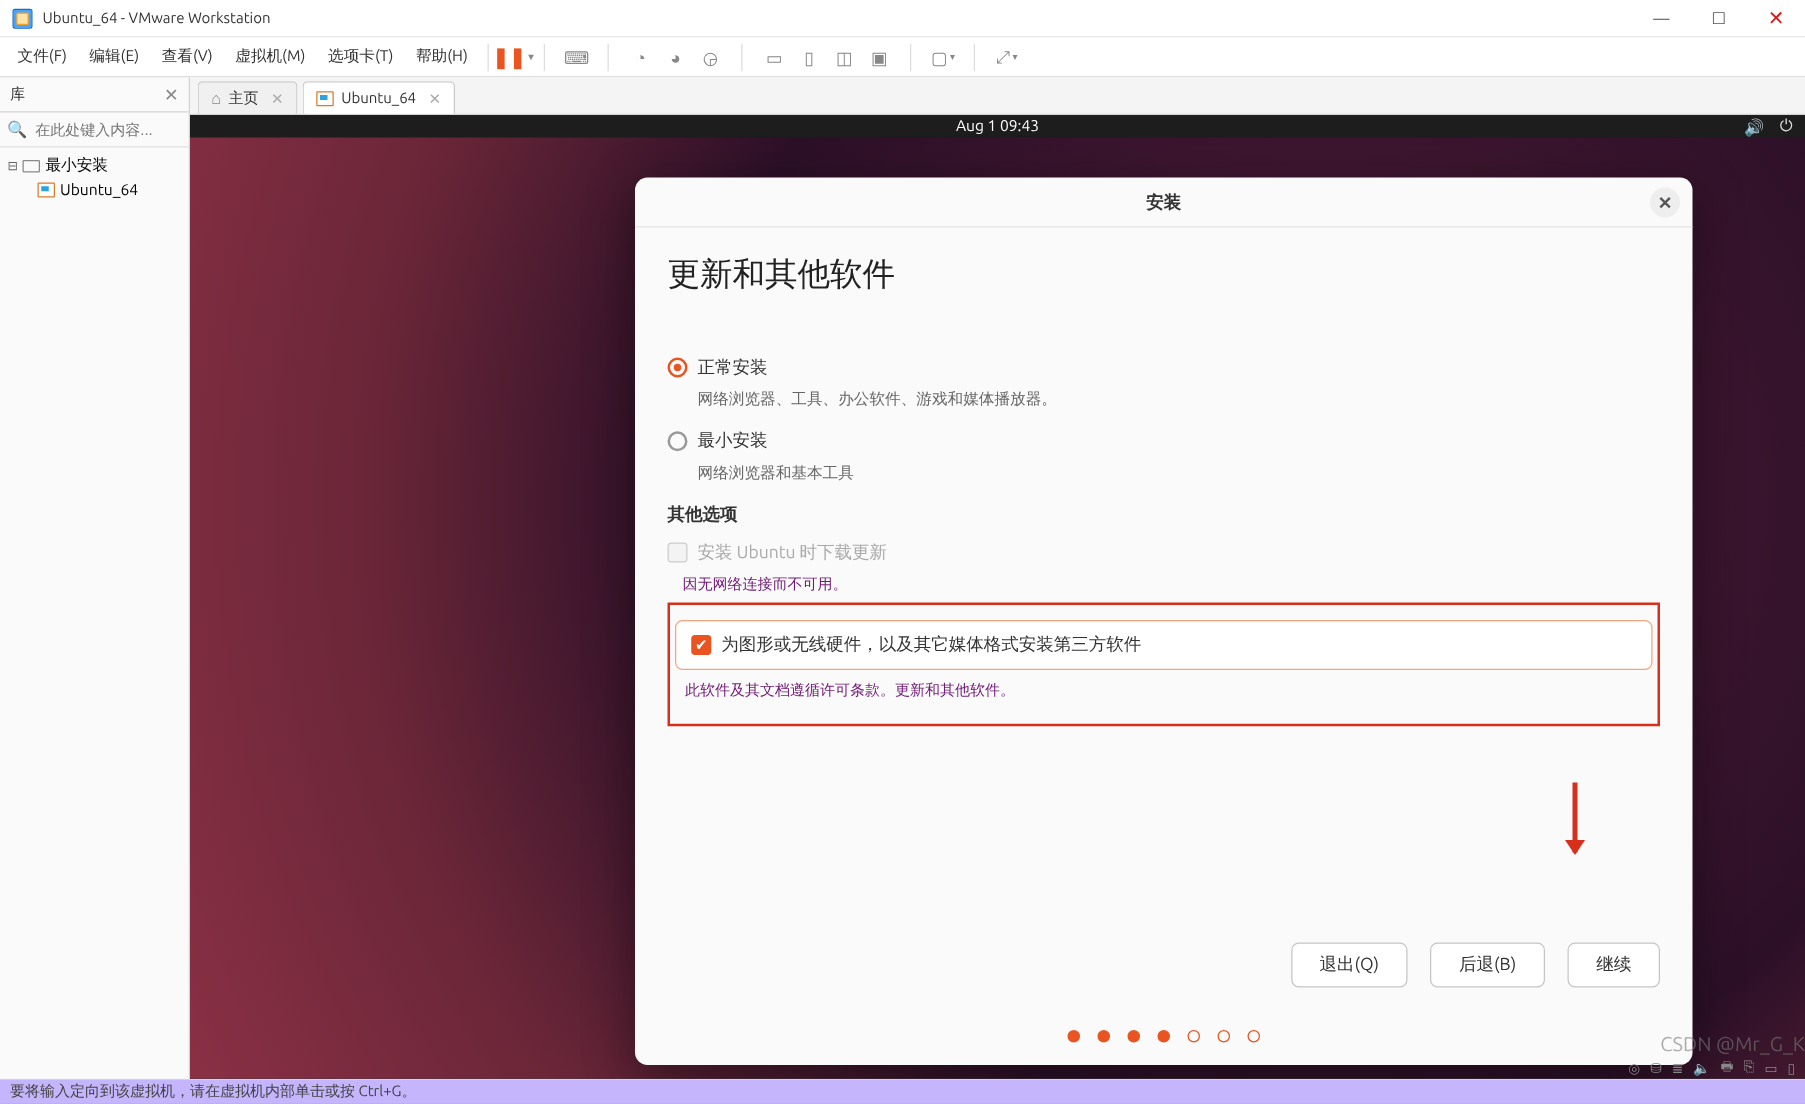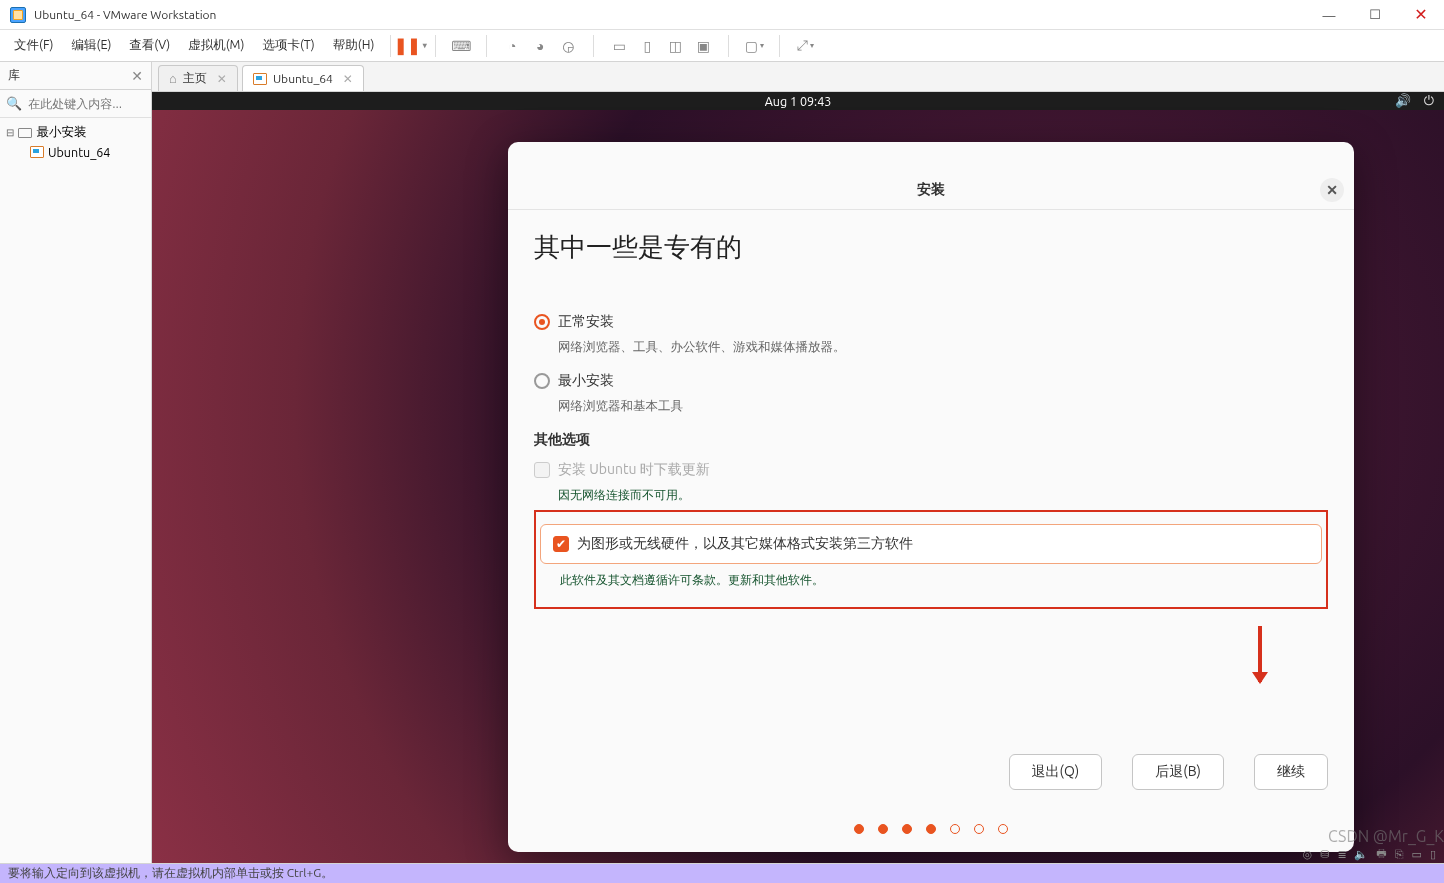"安装" .installer-header { margin-top: 28px -> none }
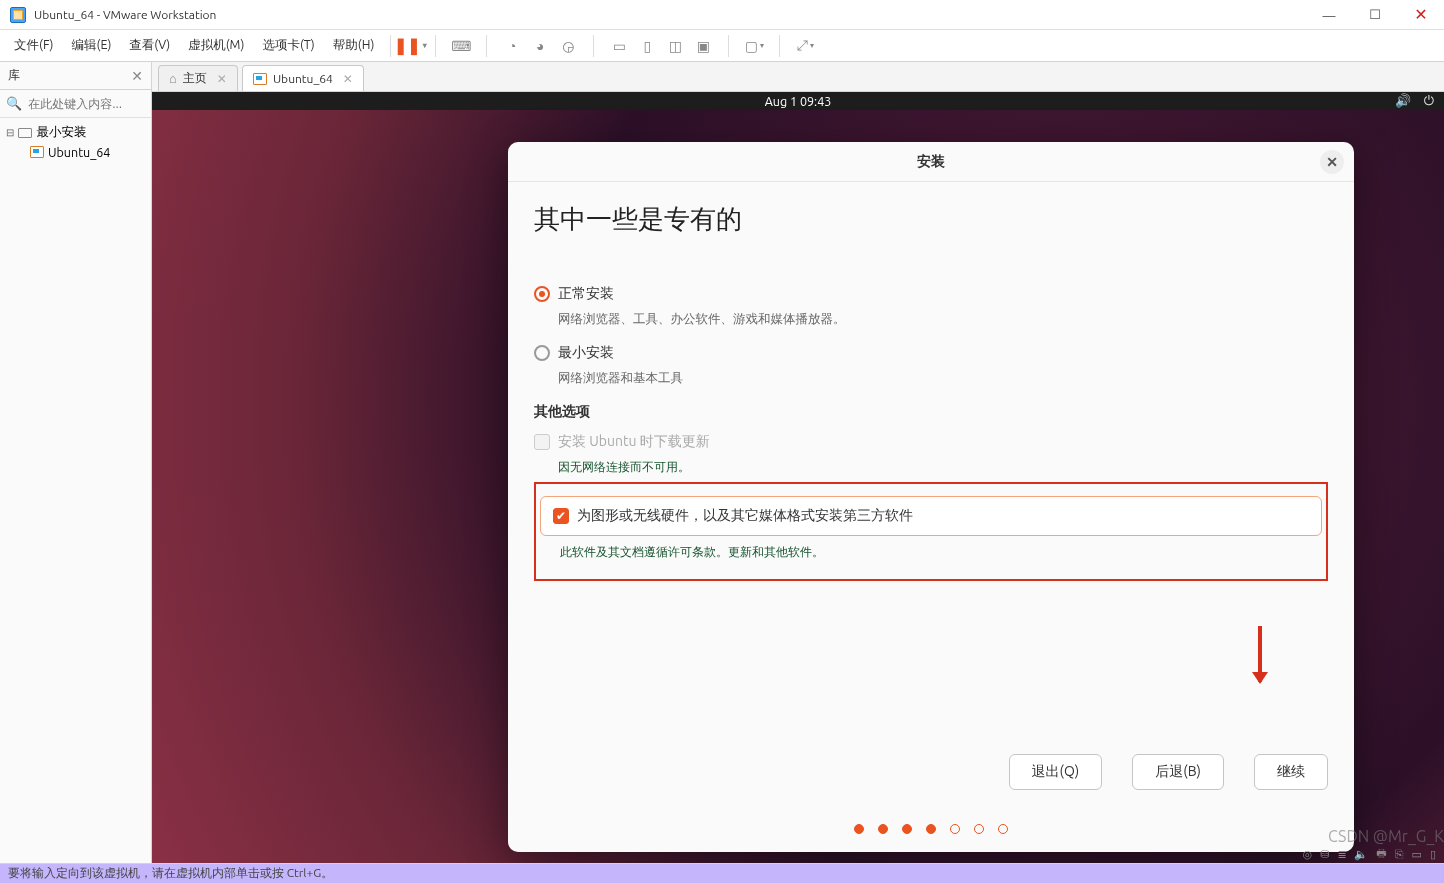"其中一些是专有的" div.h1 { text: 其中一些是专有的 -> 更新和其他软件 }
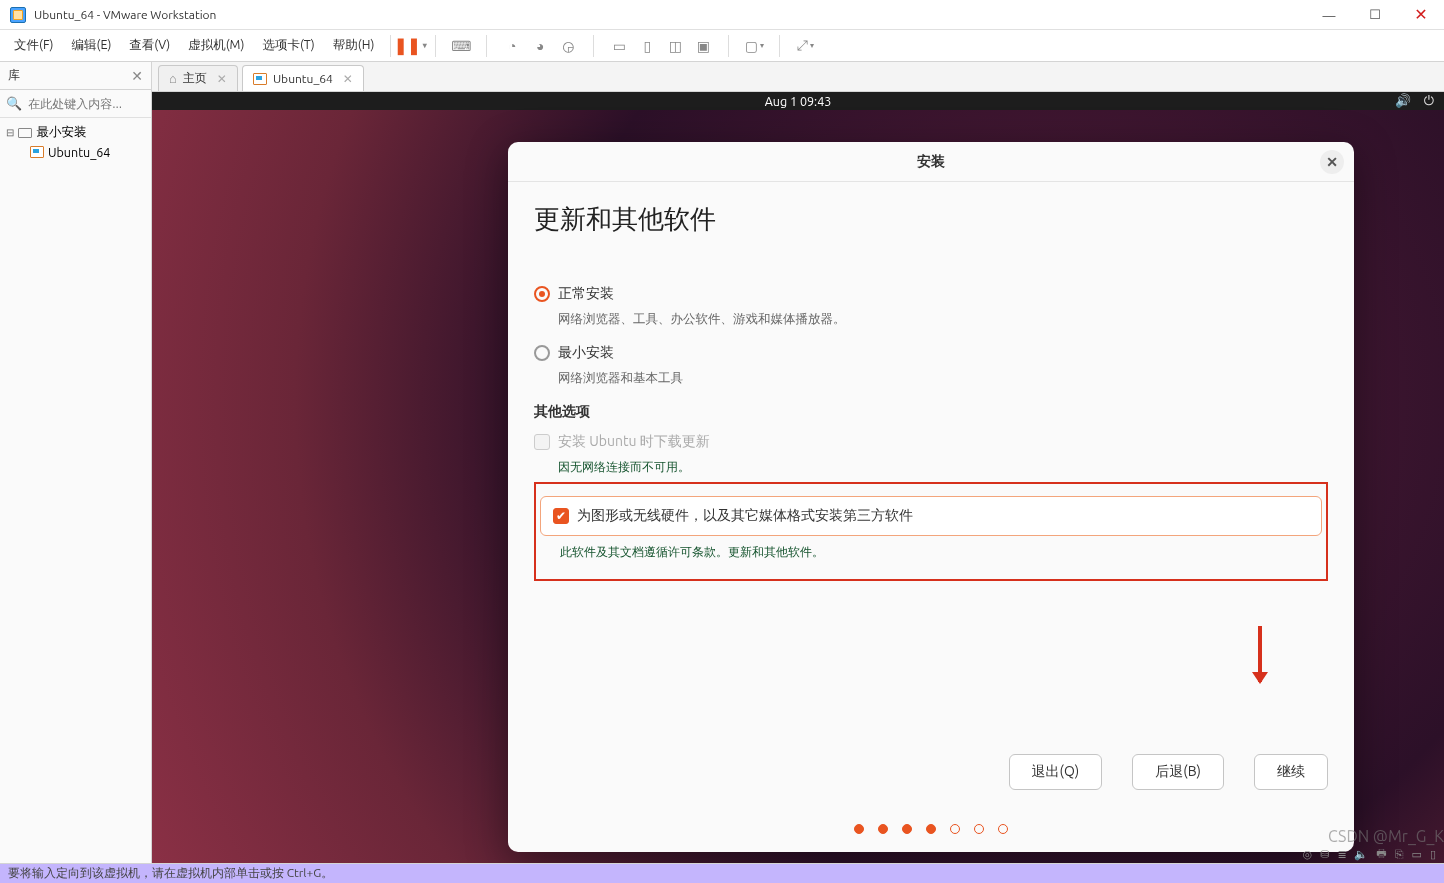"因无网络连接而不可用。" .note { color: #14532d -> #701a75; margin-left: 24px -> 12px }
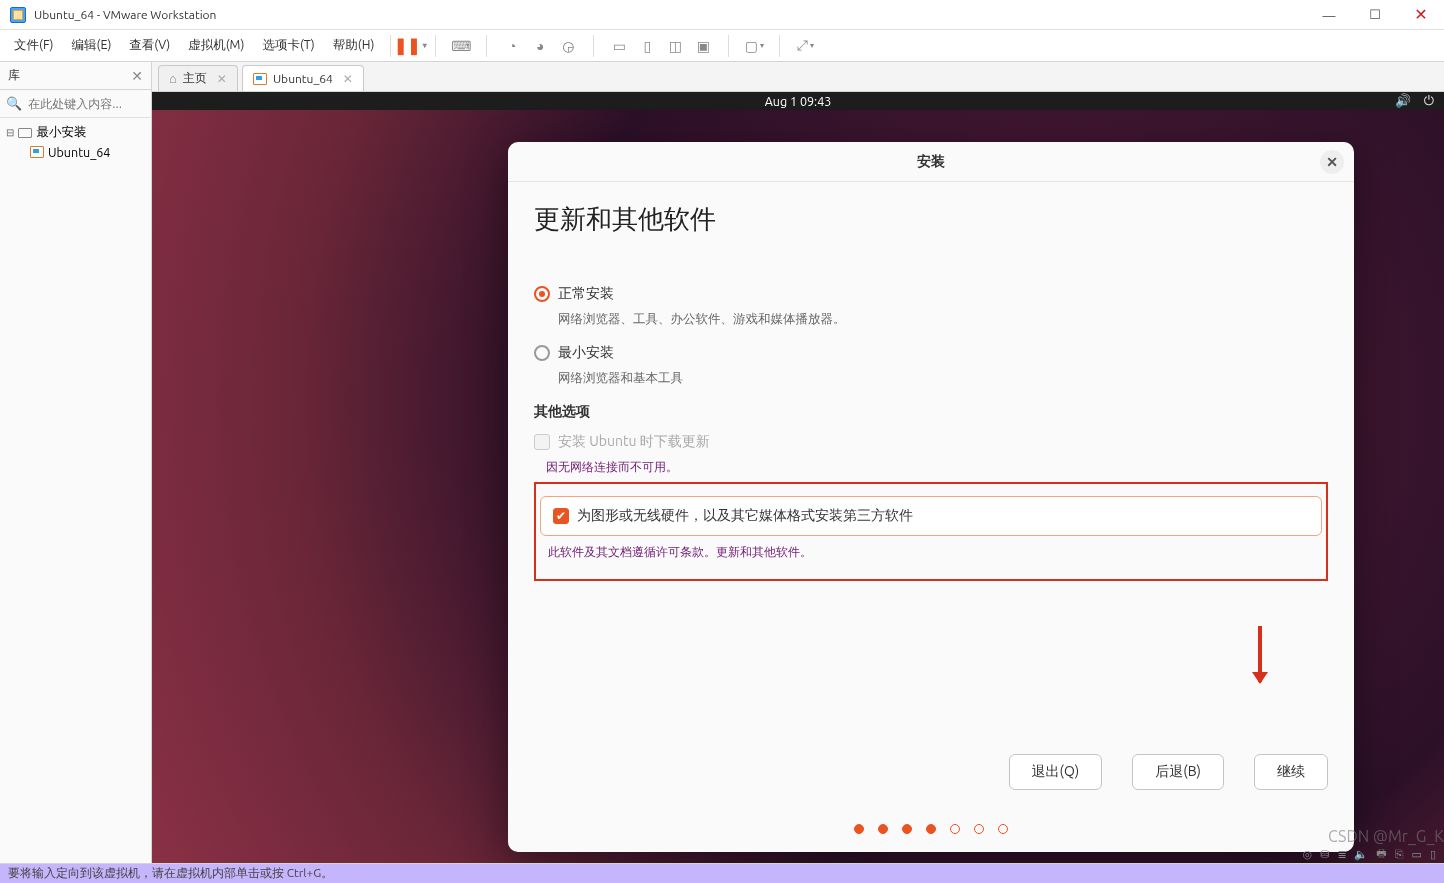"退出(Q)" .buttons { gap: 30px -> 18px }
